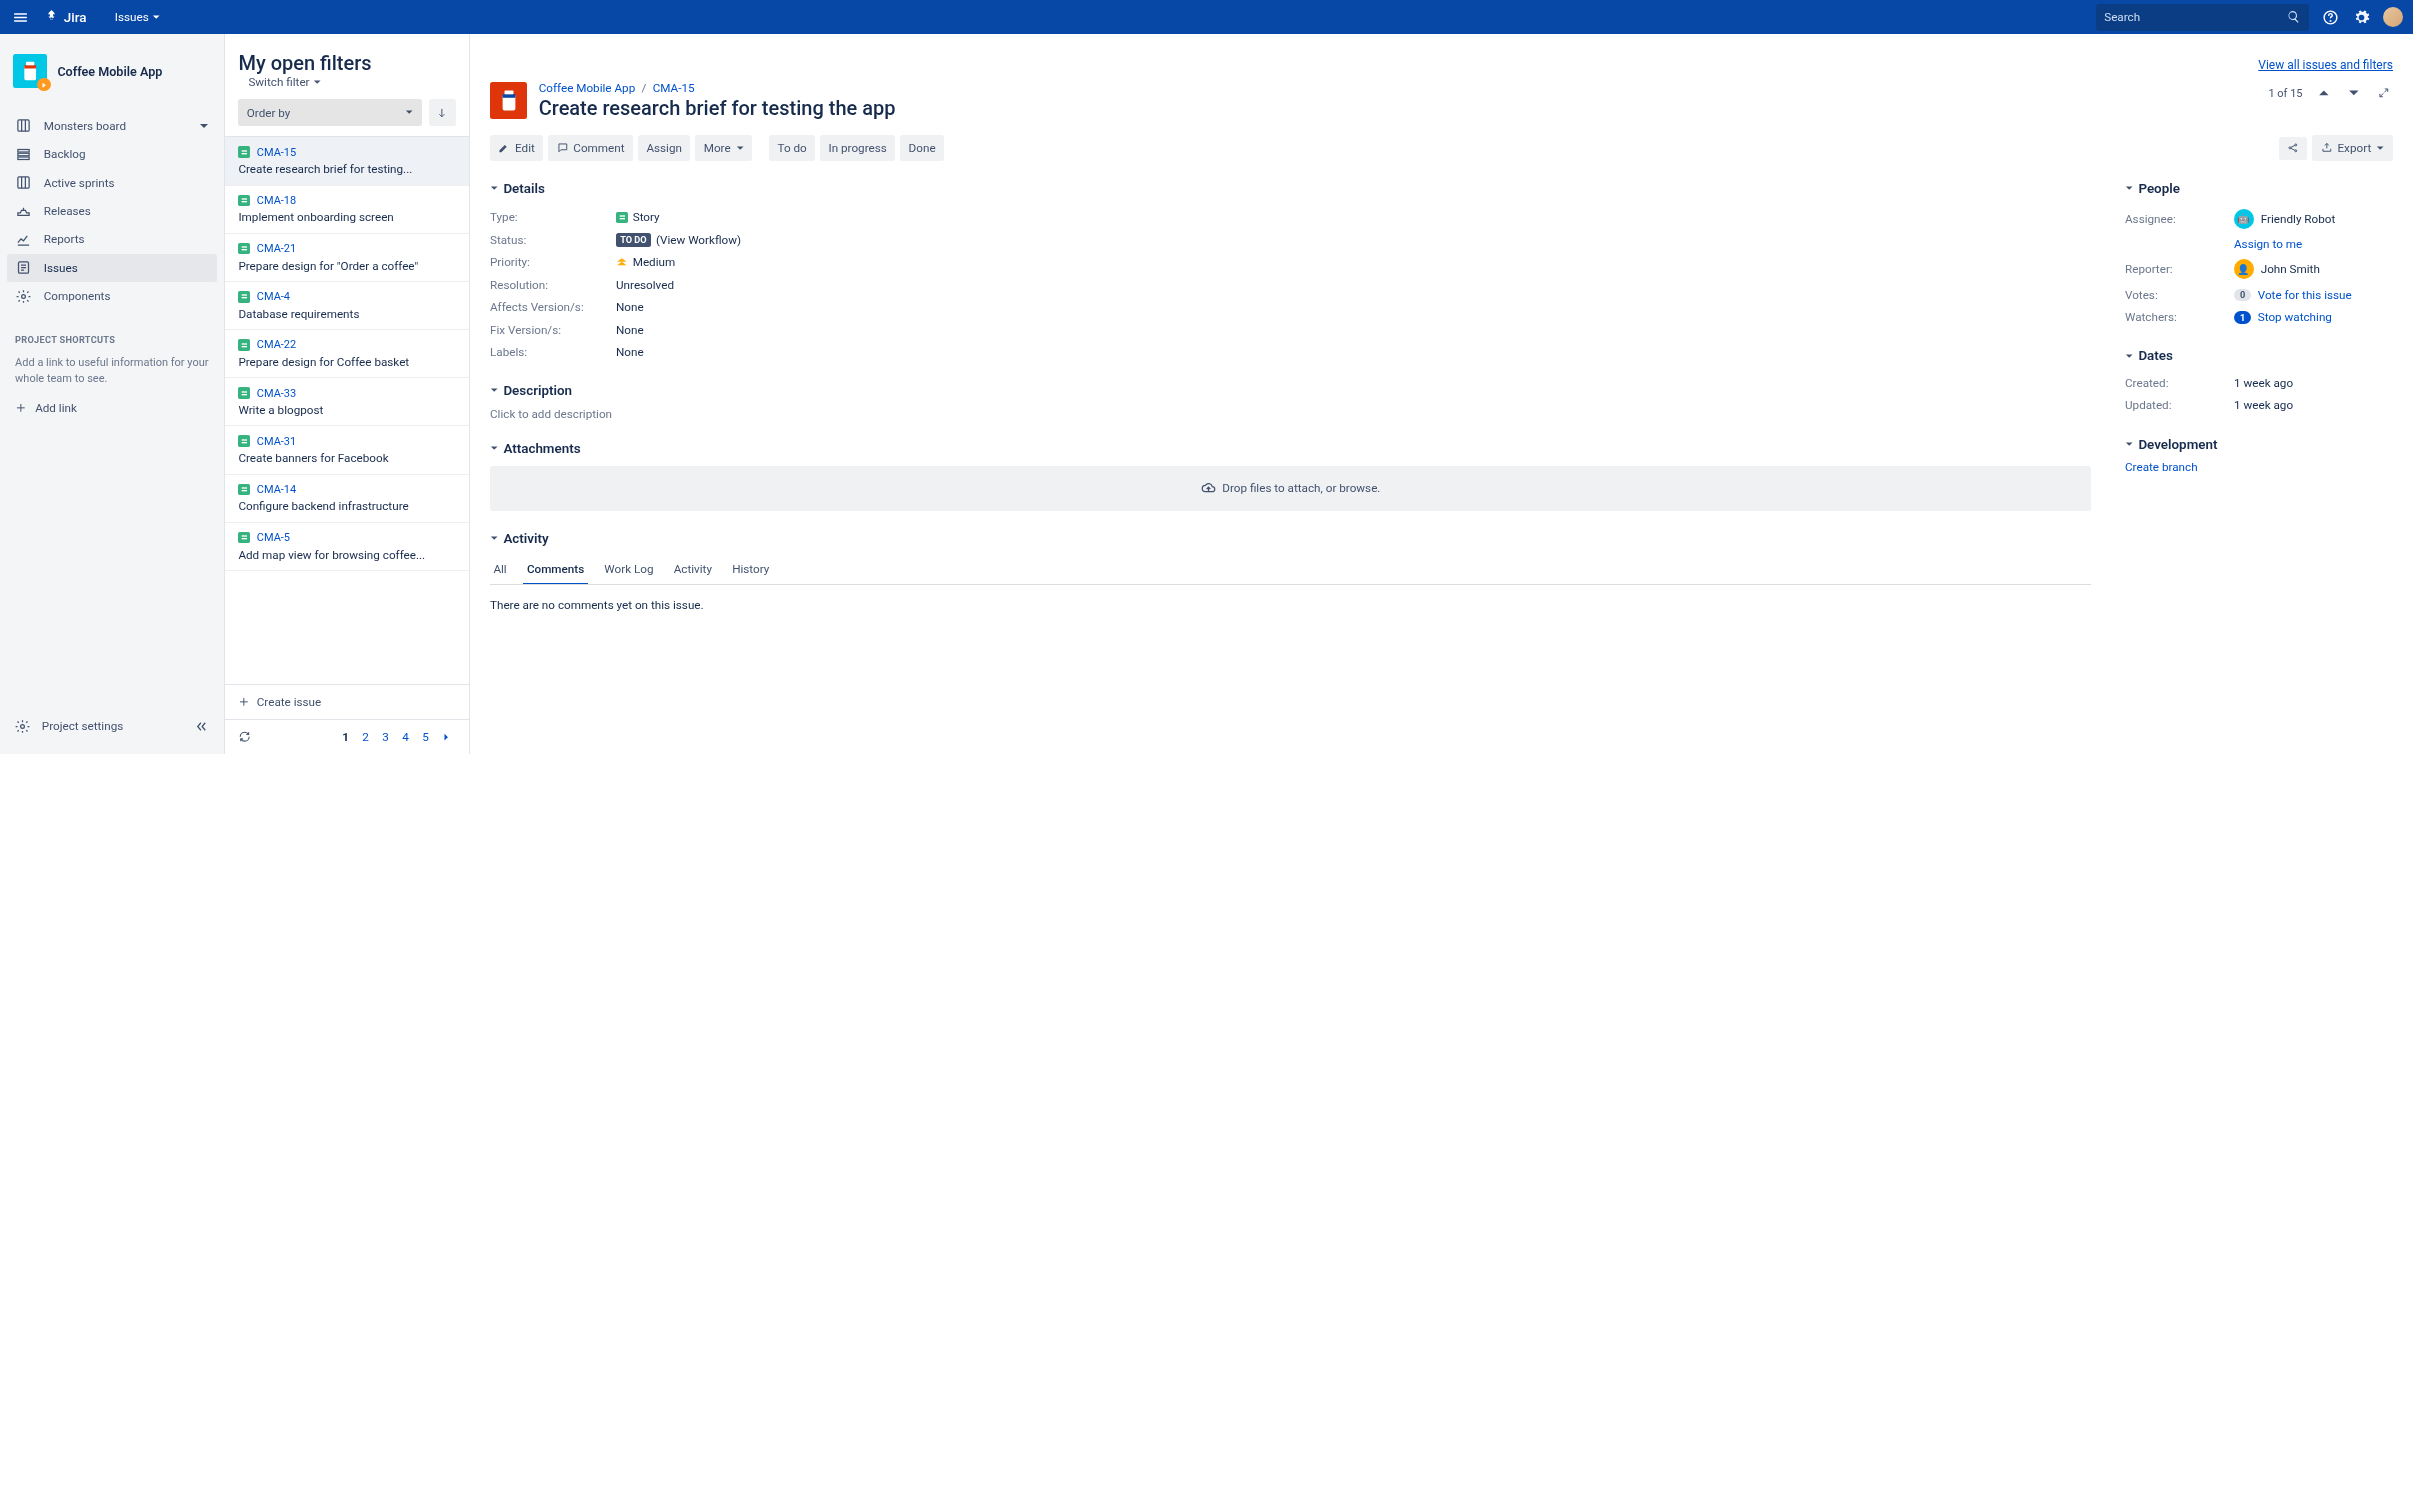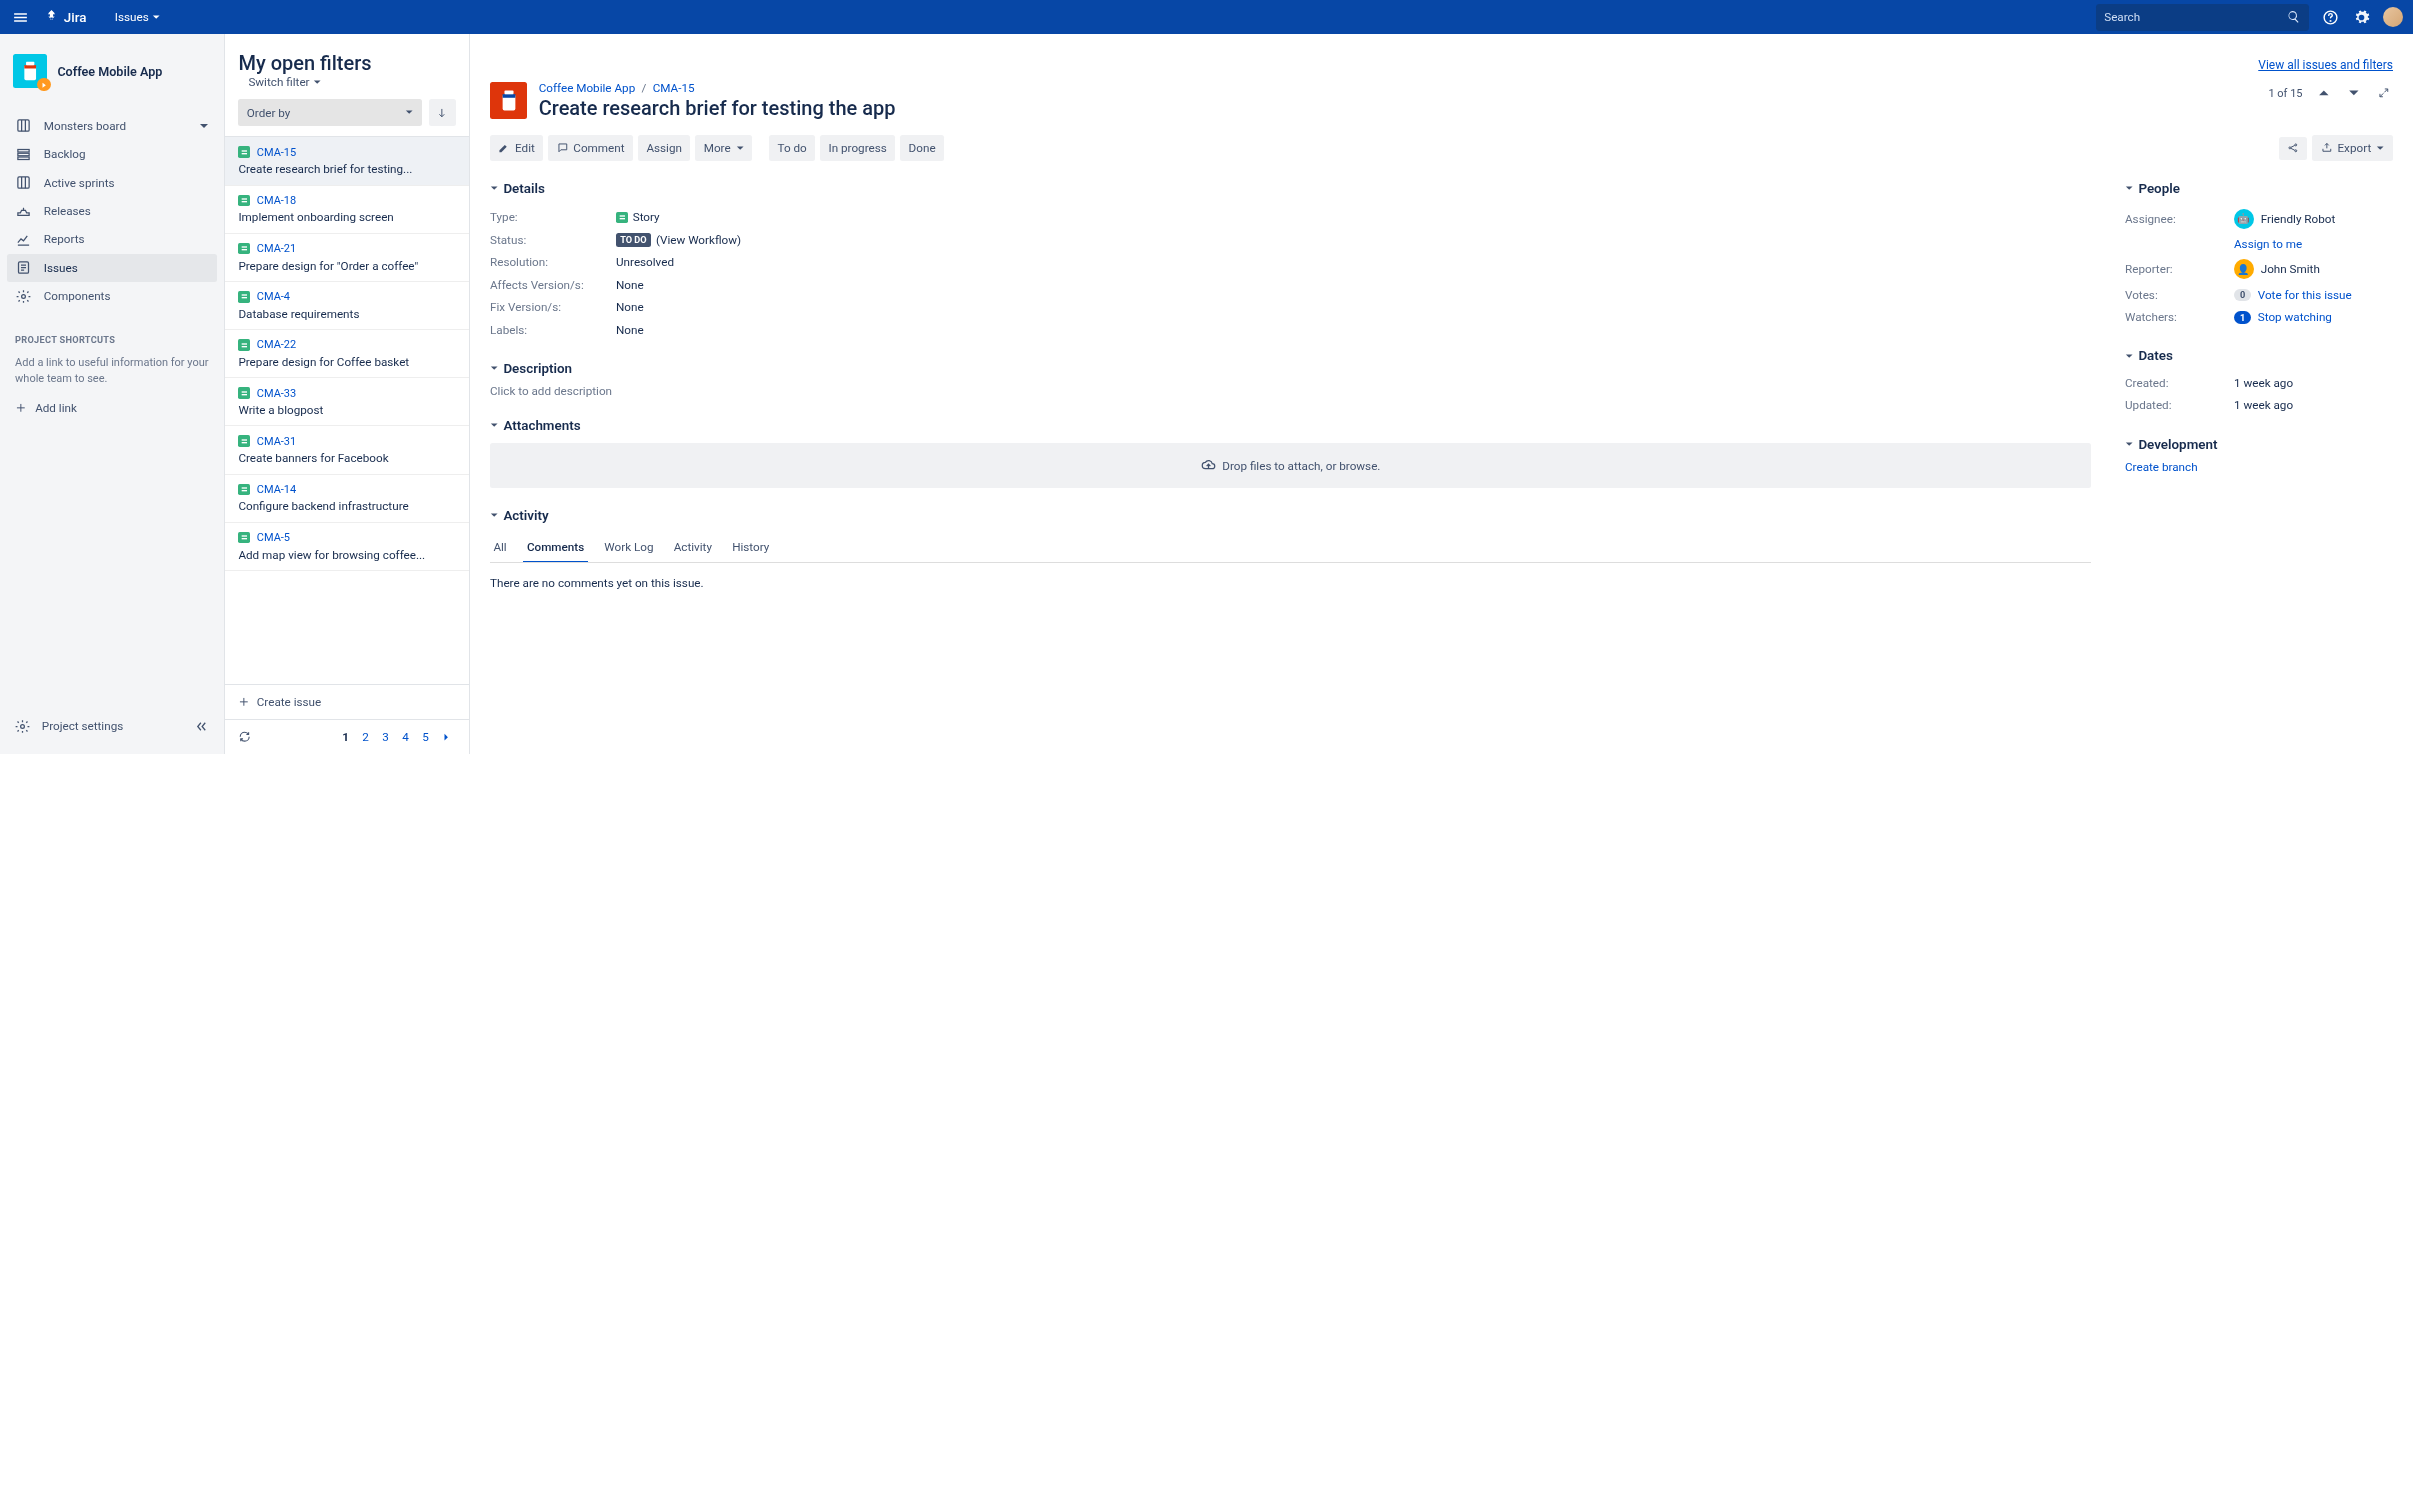"Priority:" div.field-row { html: none -> <div> <div>Priority:</div> <div> <svg> <path></path> </svg> <span>Medium</span> </div> </div> }
